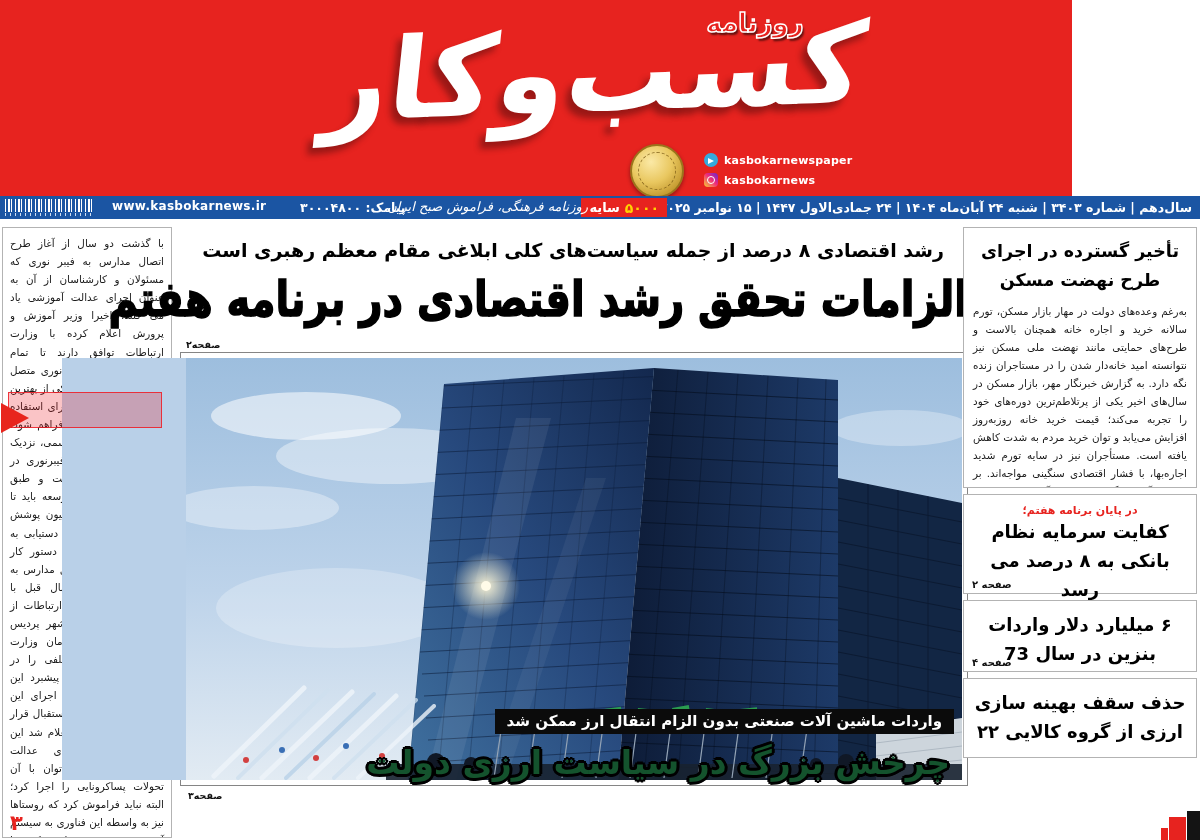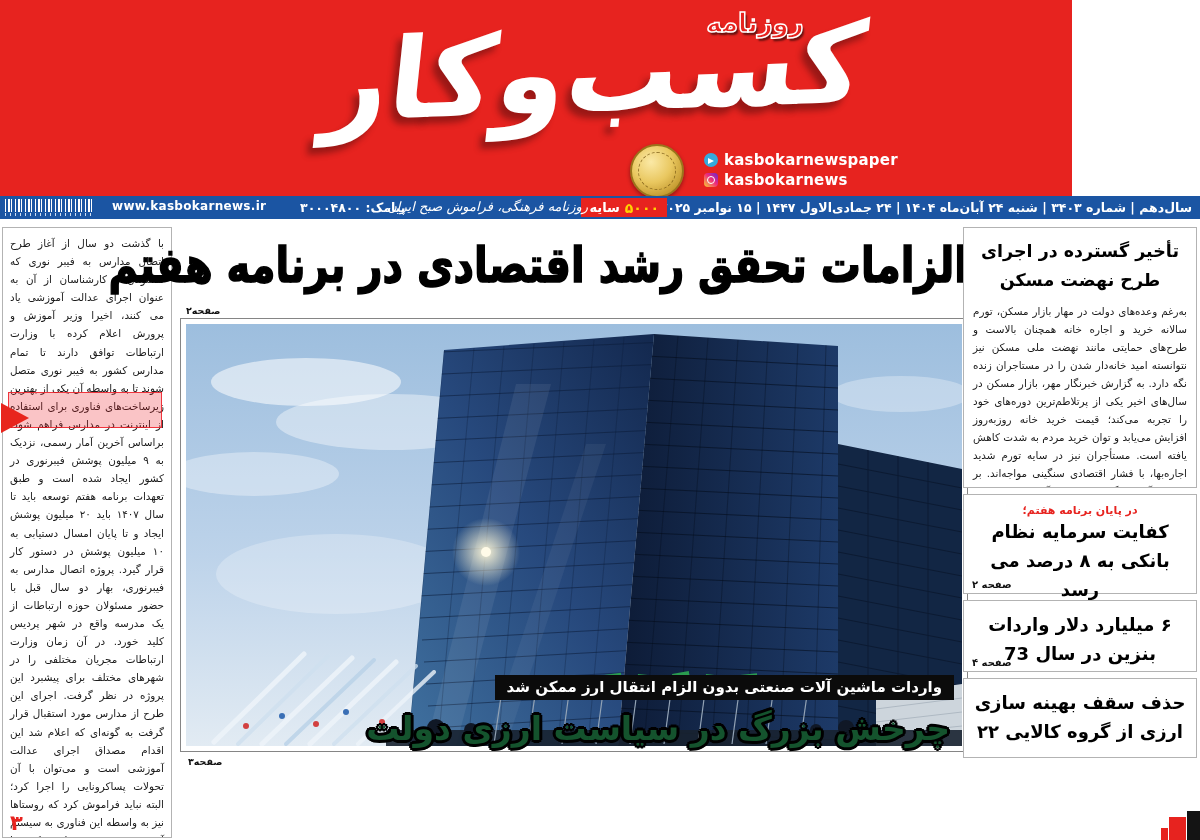"kasbokarnewspaper" .mh-social .handle { font-size: 15px -> 11px }
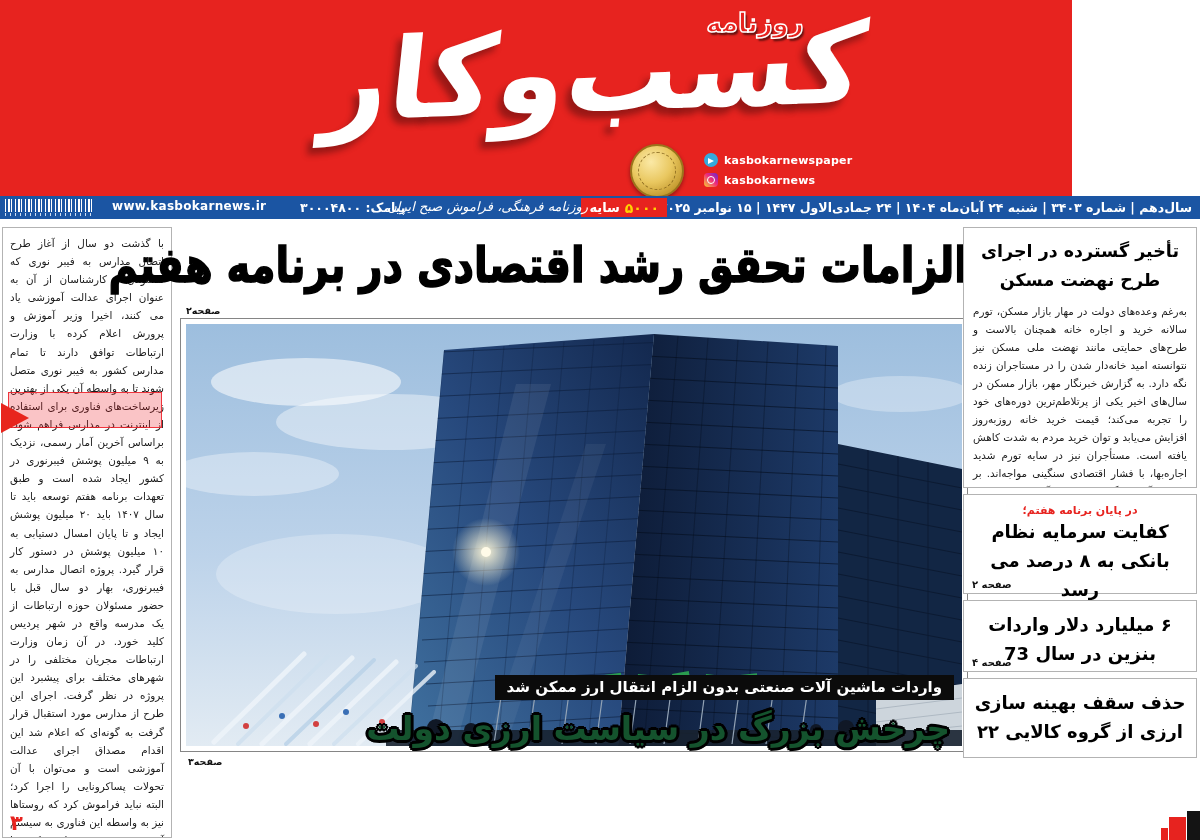"رشد اقتصادی ۸ درصد از" div.lead-kicker { html: none -> <div>رشد اقتصادی ۸ درصد از جمله سیاست‌های کلی ابلاغی مقام معظم رهبری است</div> }
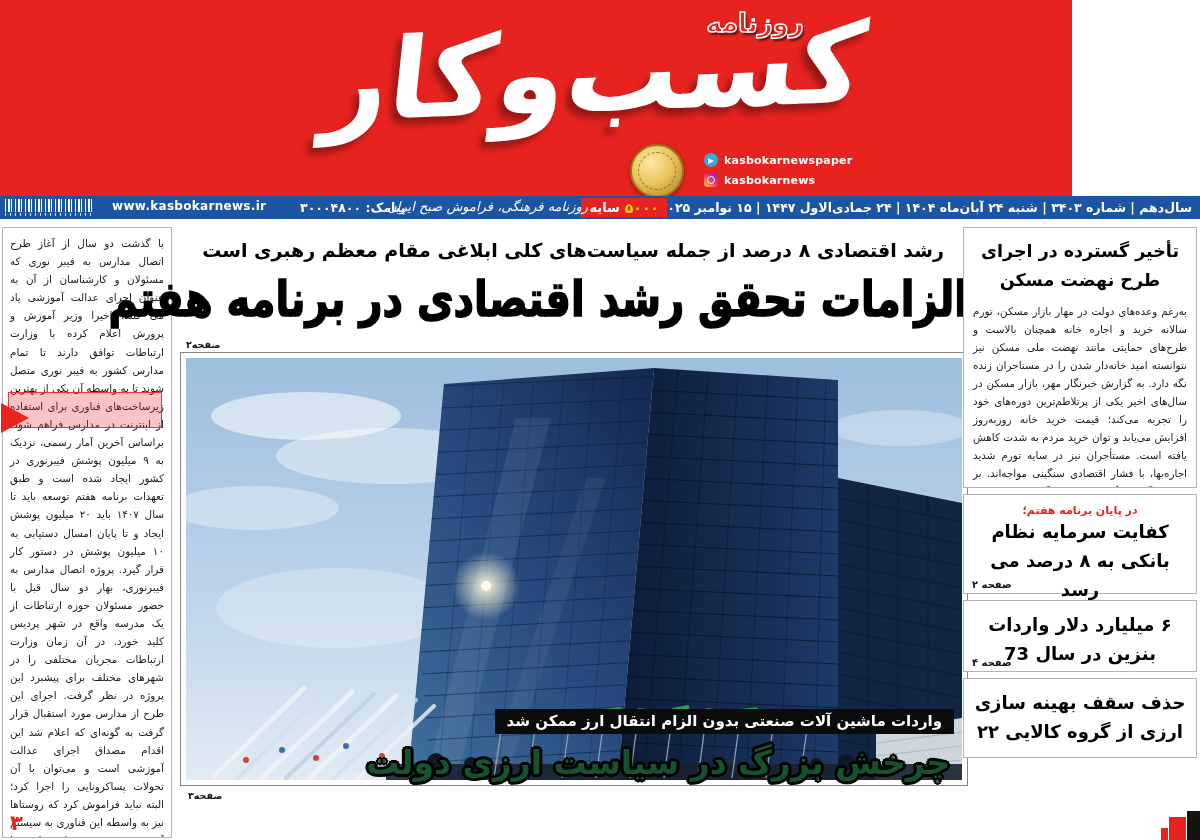"واردات ماشین آلات صنعتی بدون" .photo { width: 776px -> 900px }
